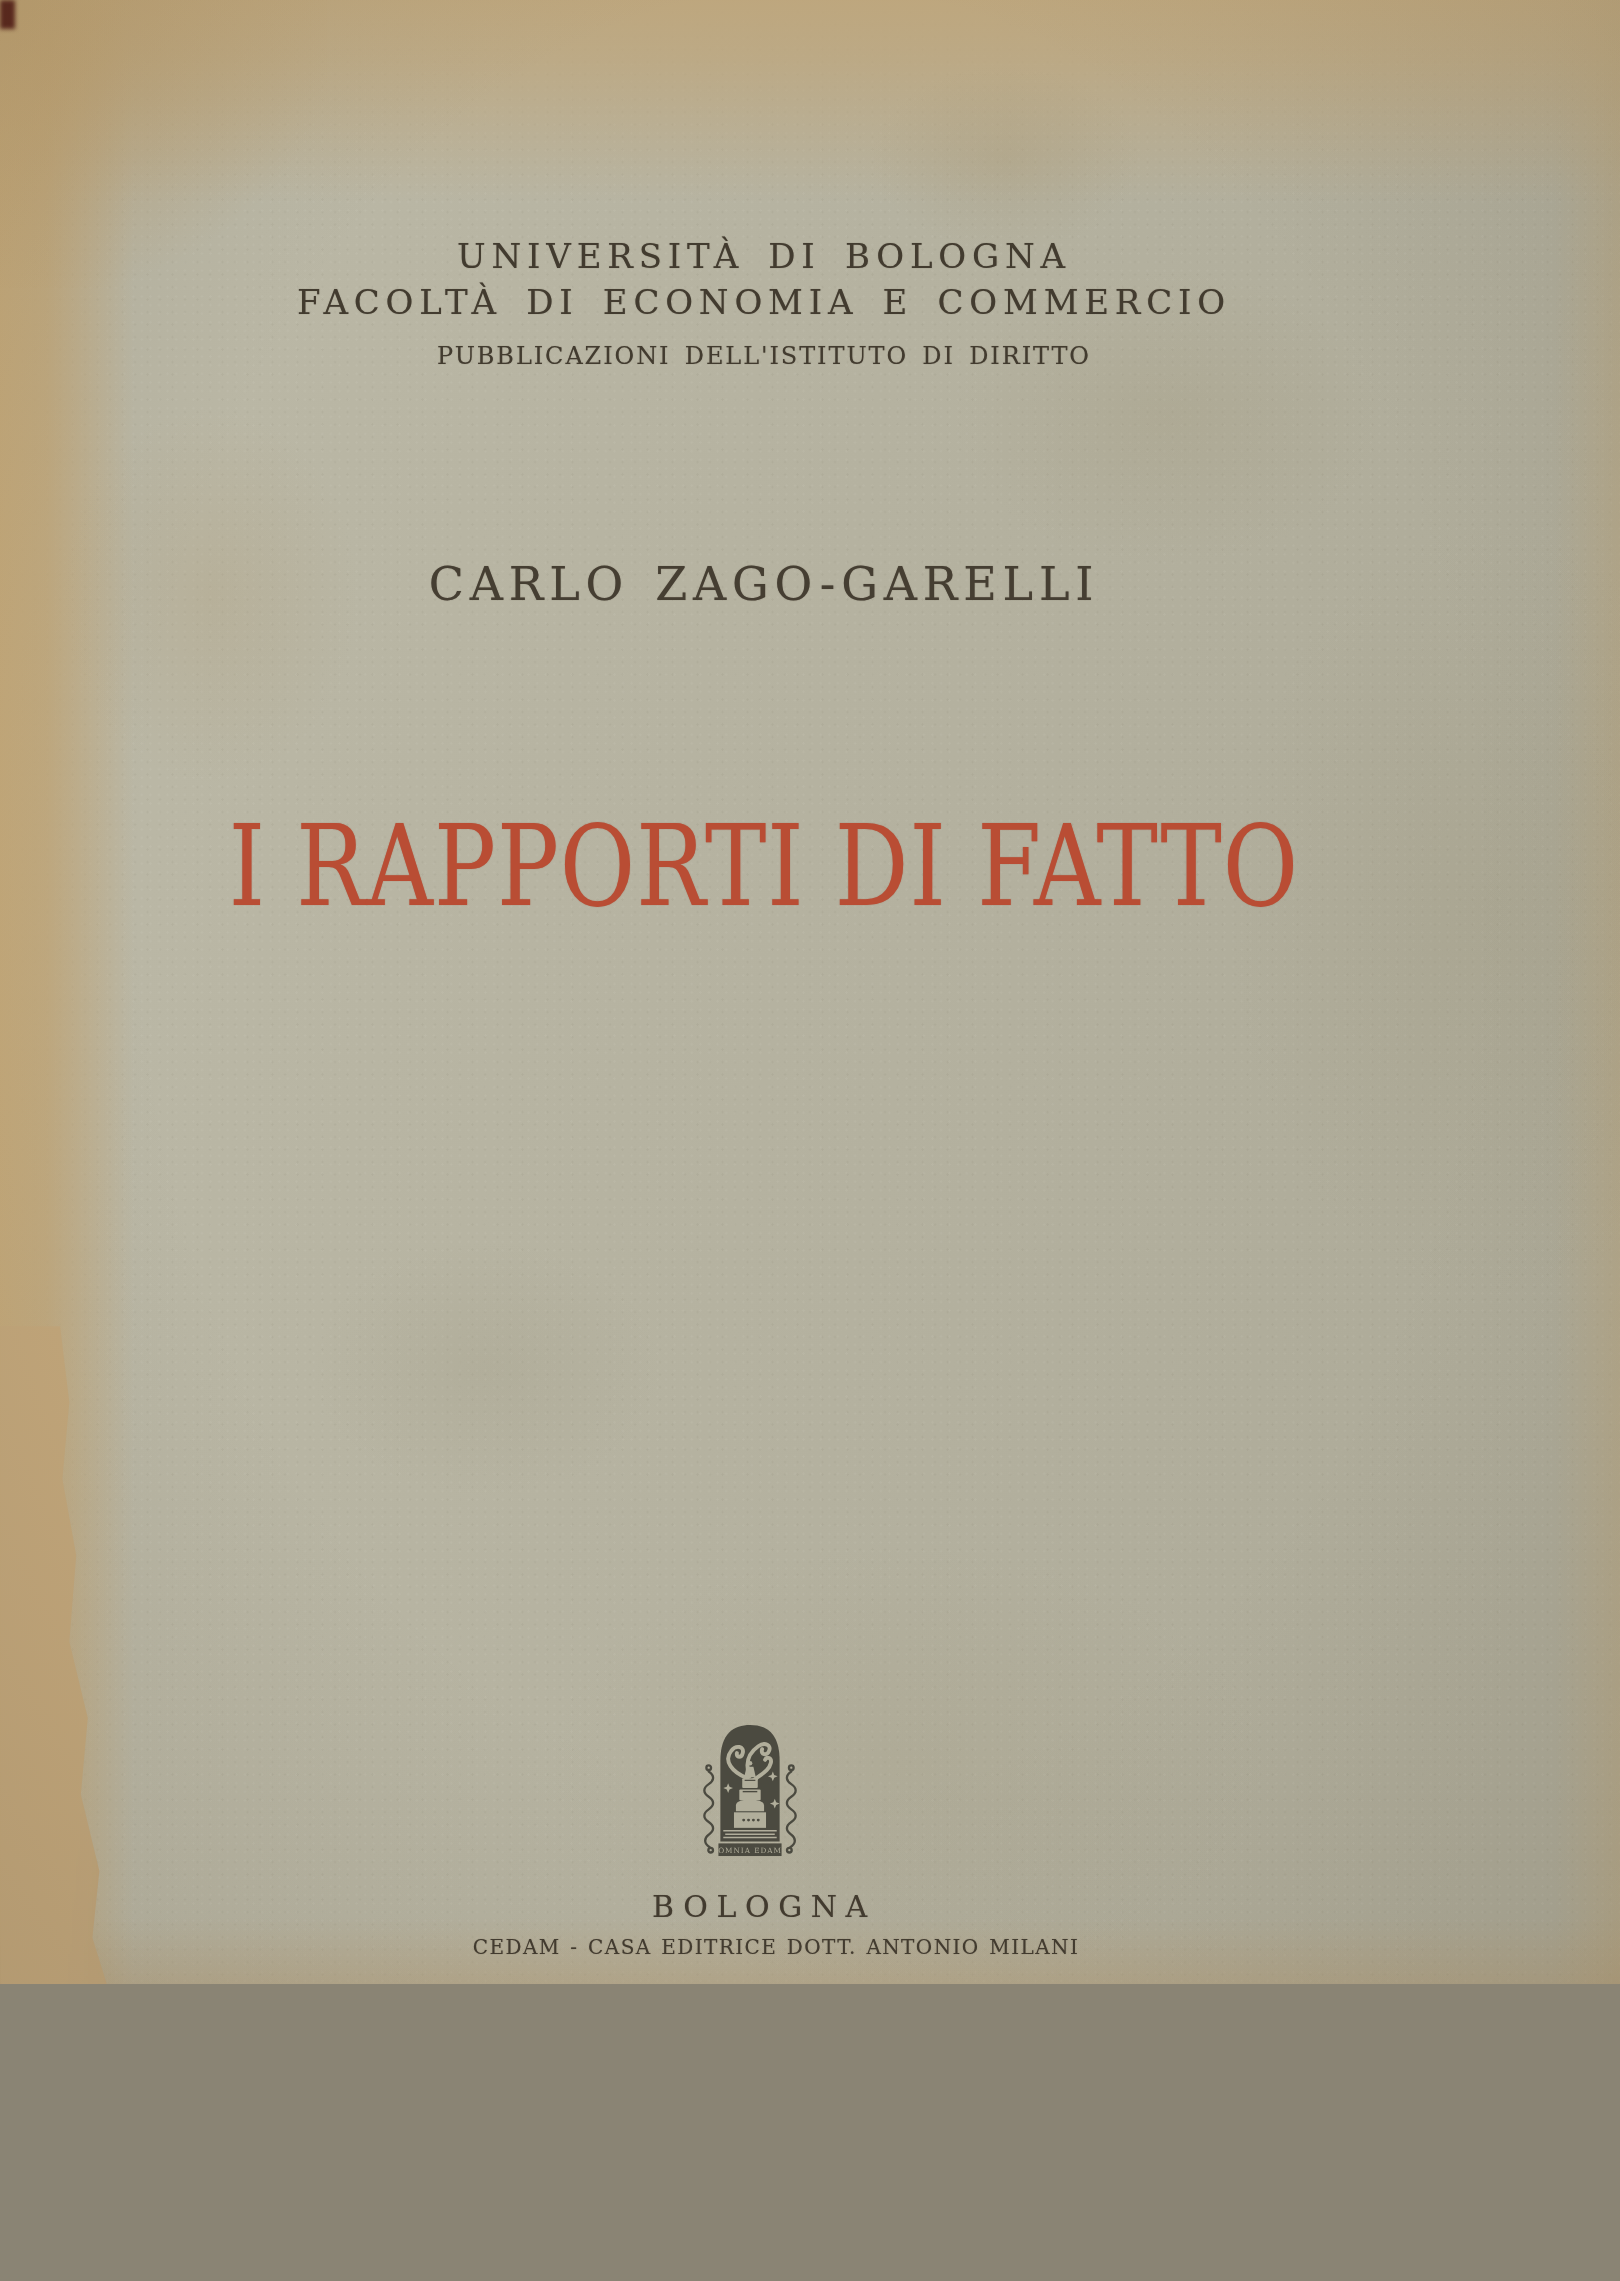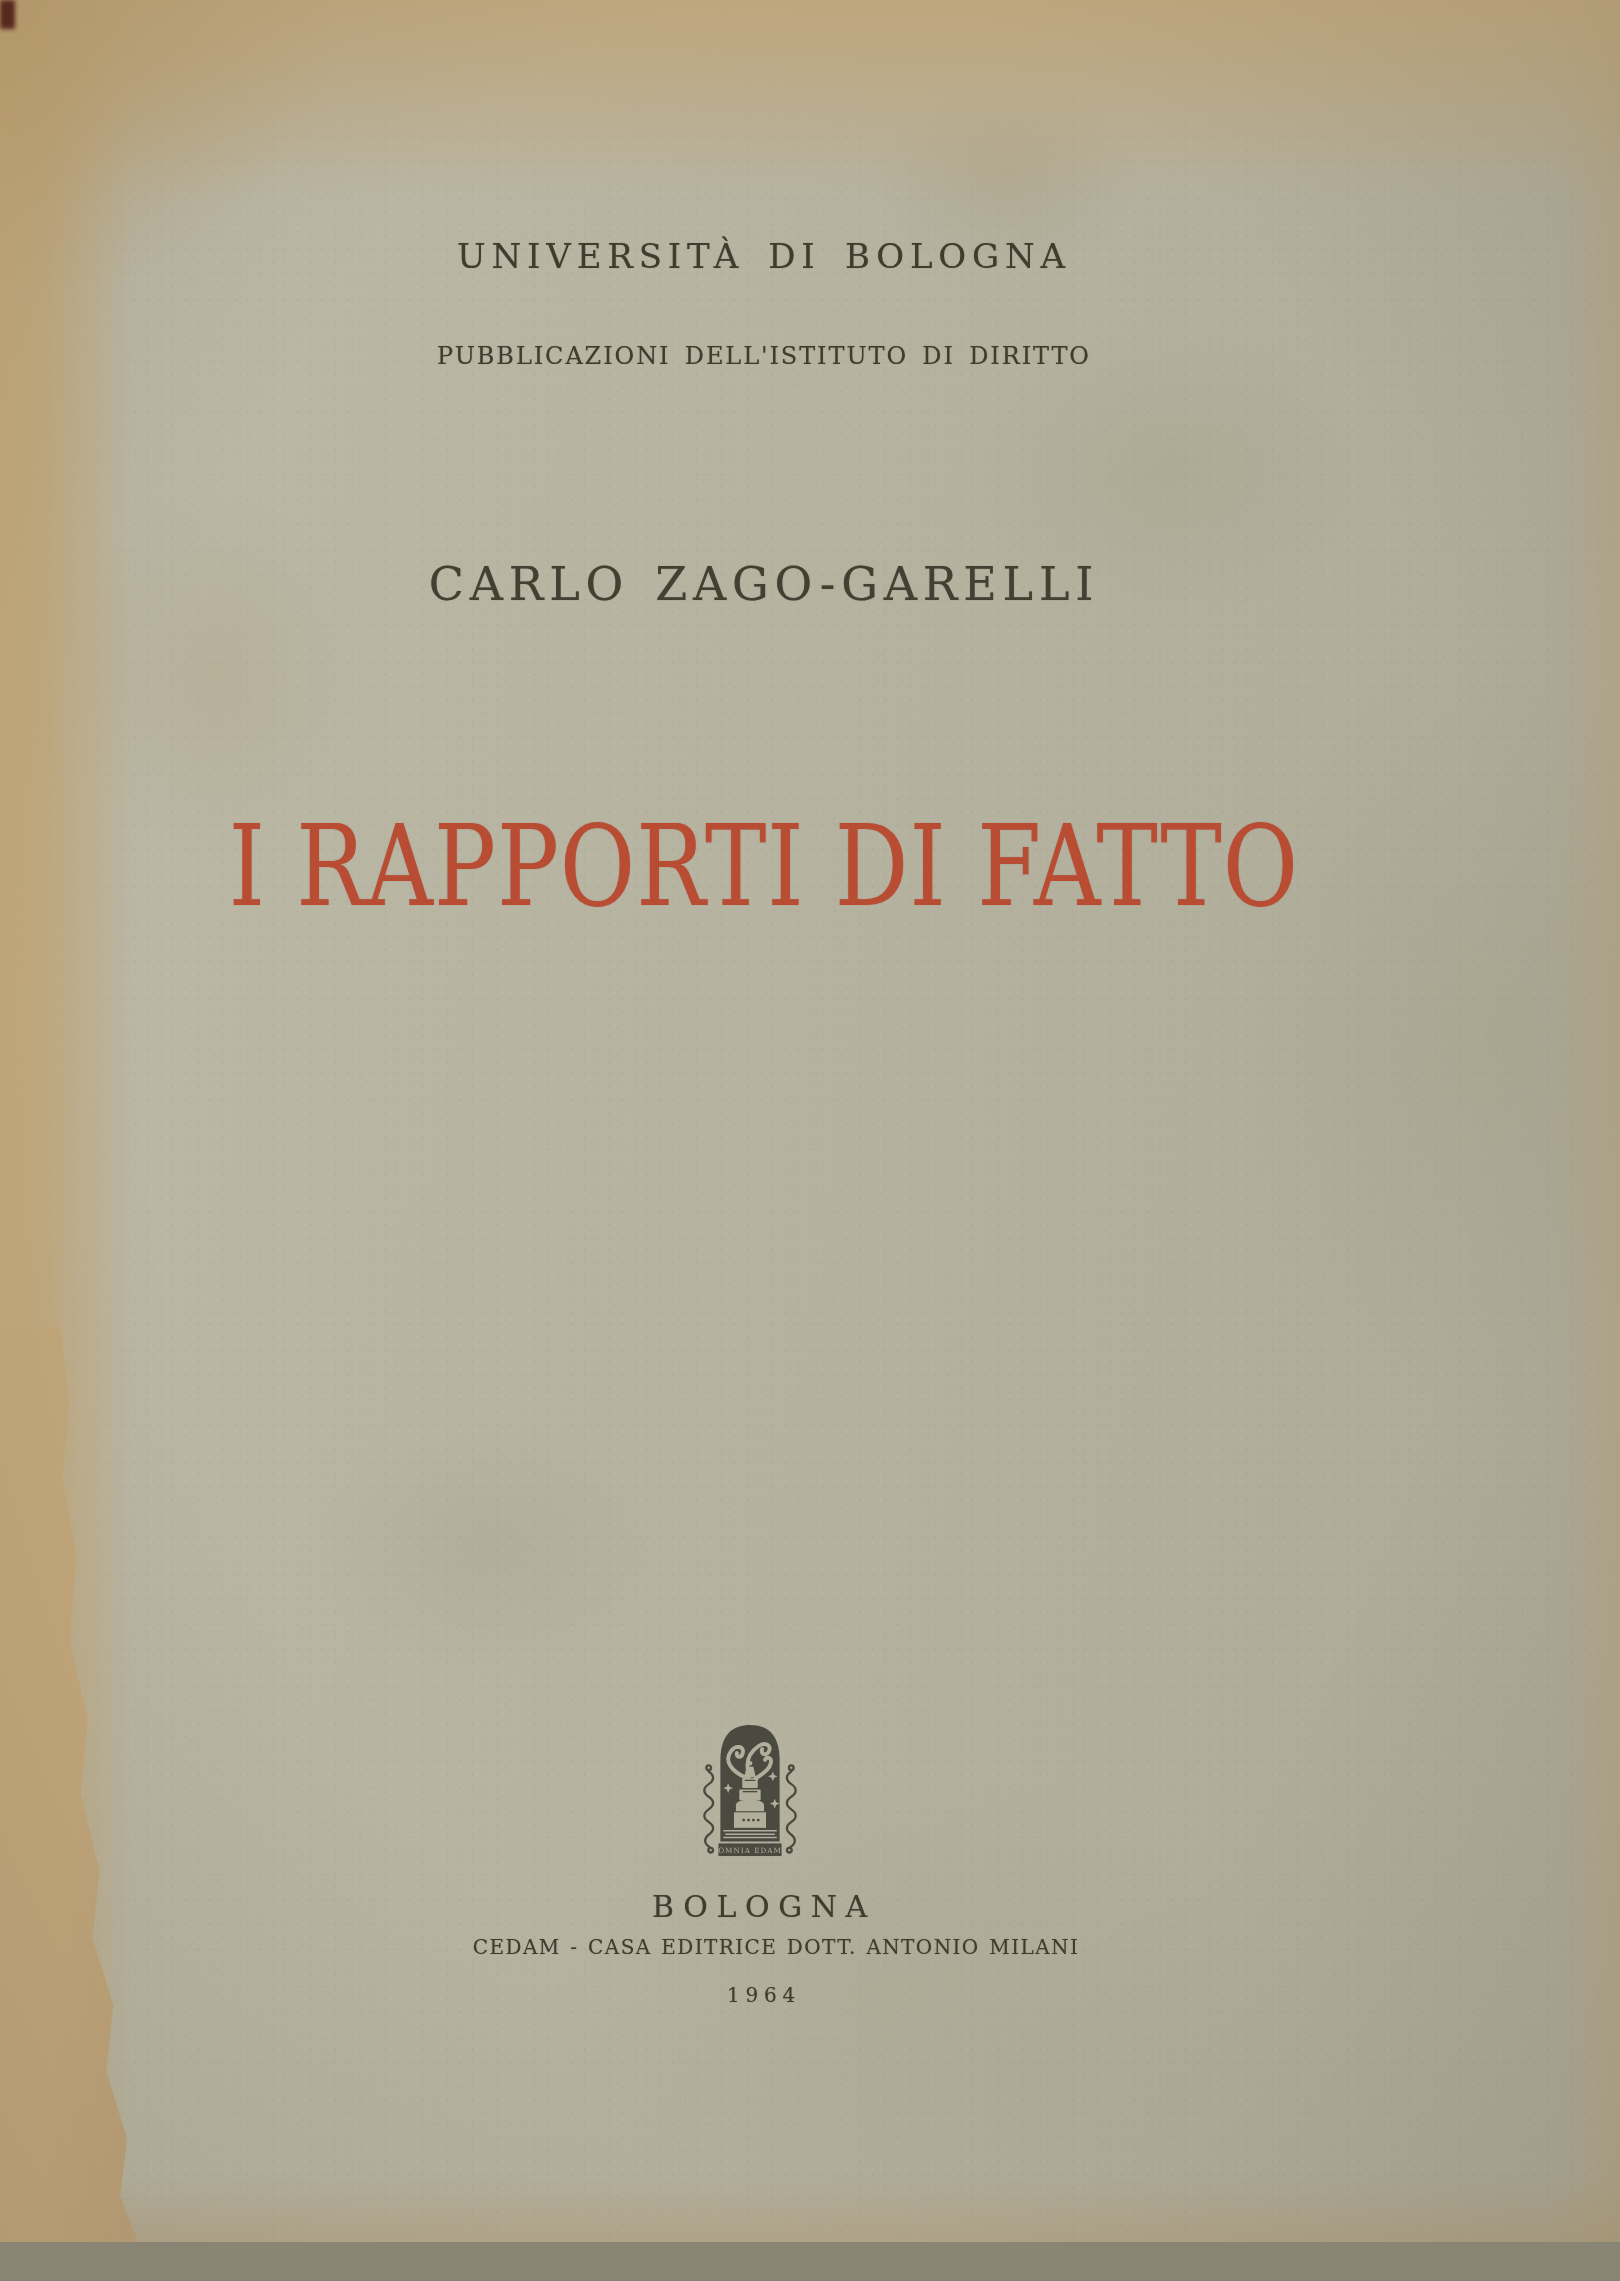"UNIVERSITÀ DI BOLOGNA" .stage { height: 2242px -> 1984px }
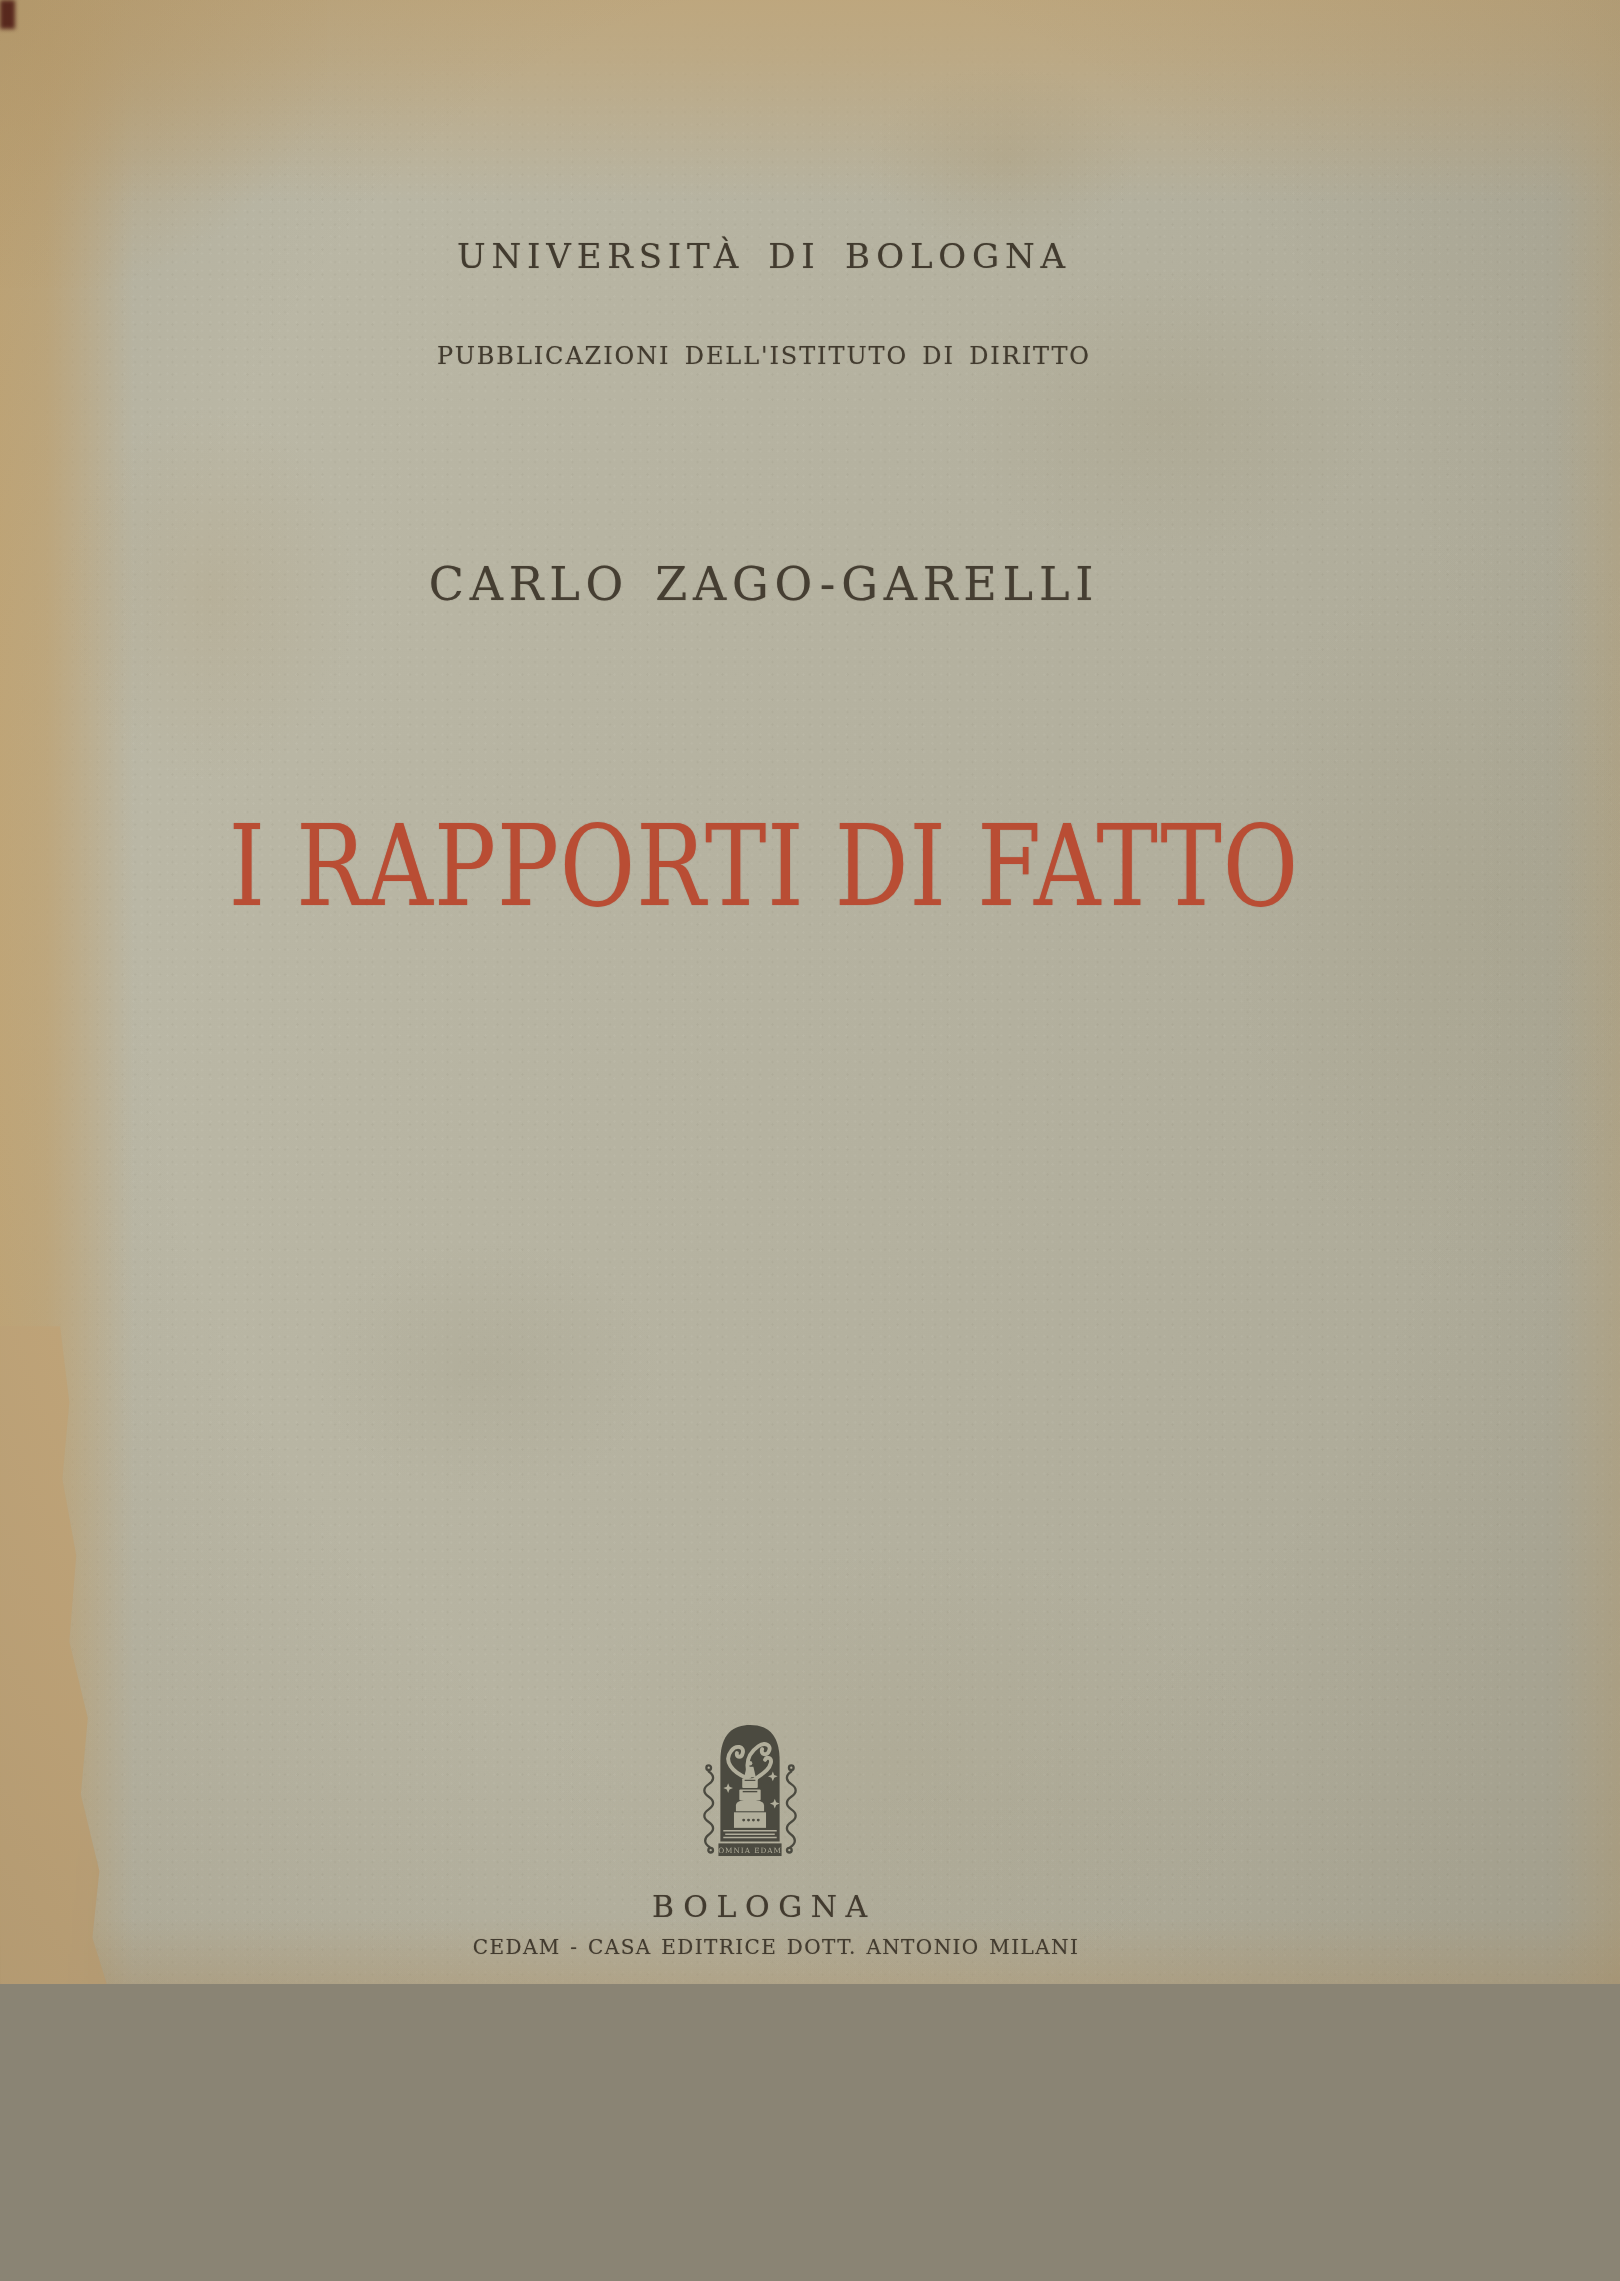"FACOLTÀ DI ECONOMIA E COMMERCIO" div.line { html: none -> <div>FACOLTÀ DI ECONOMIA E COMMERCIO</div> }
